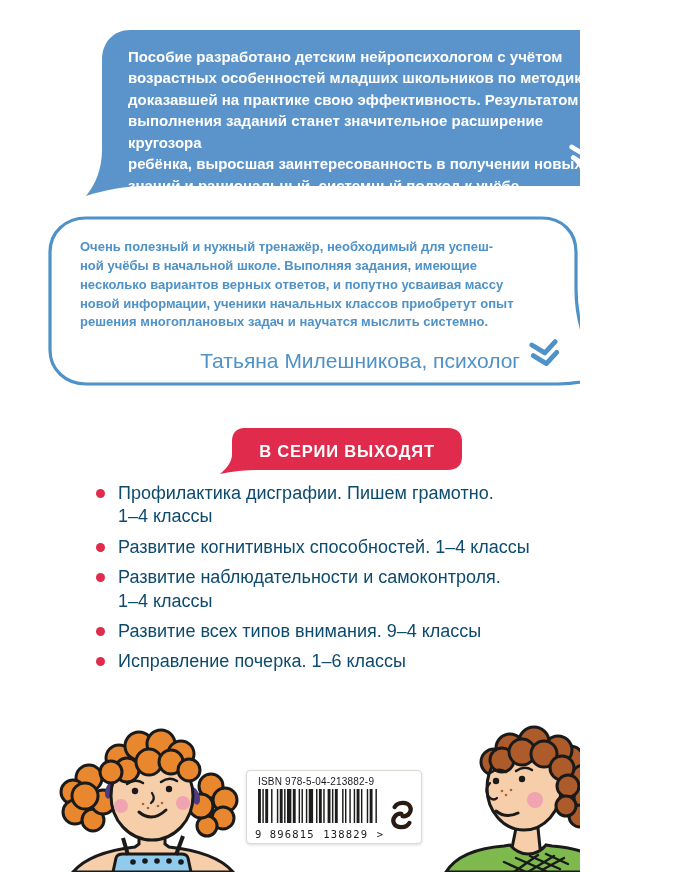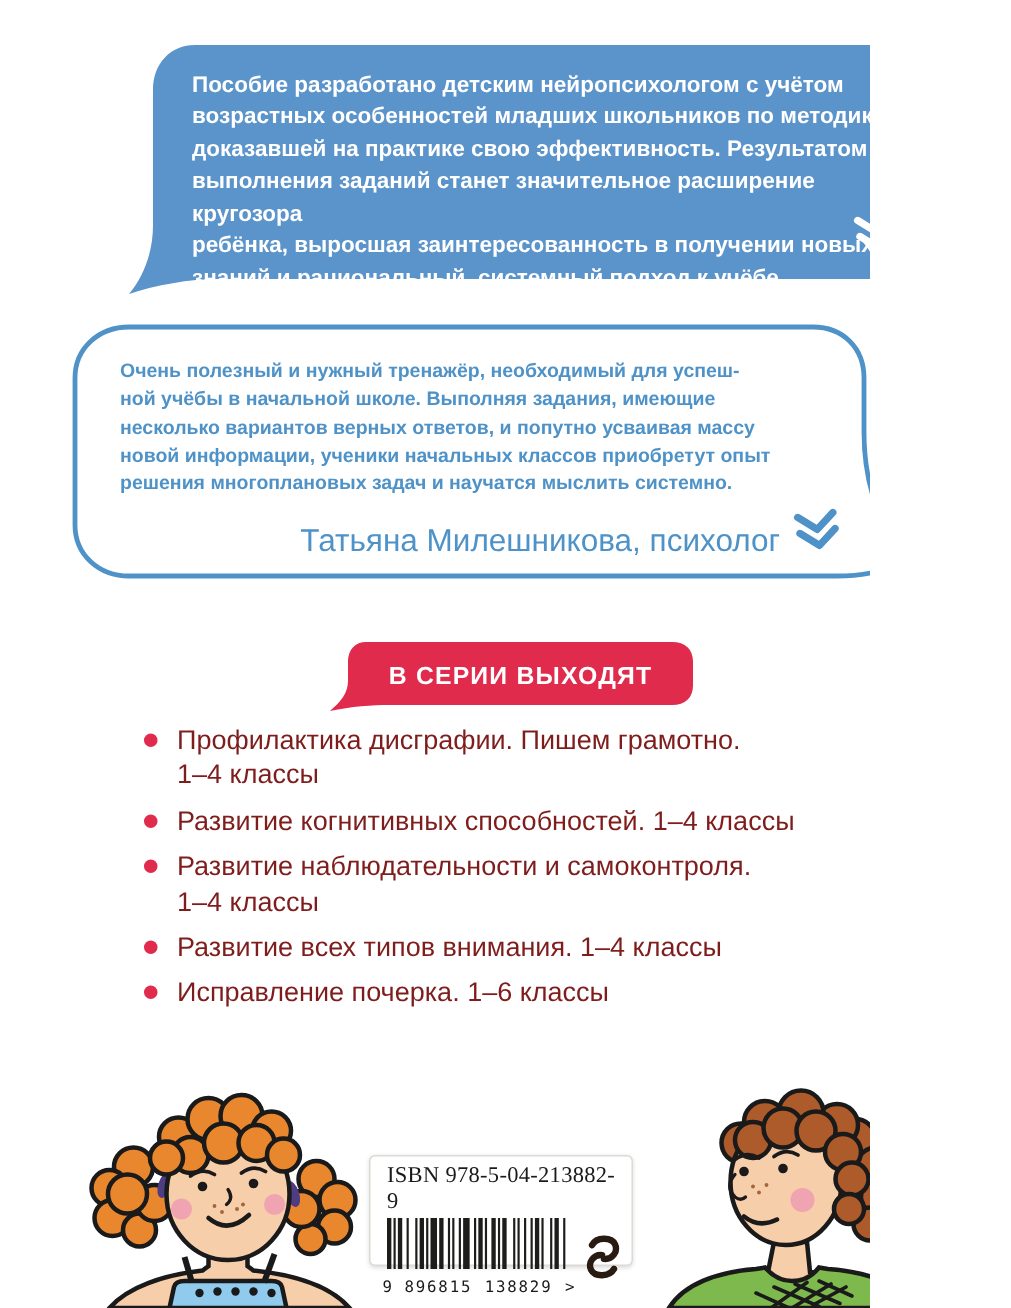"Профилактика дисграфии. Пишем грамотно." .series .itxt { color: #7f1d1d -> #0c4a6e }
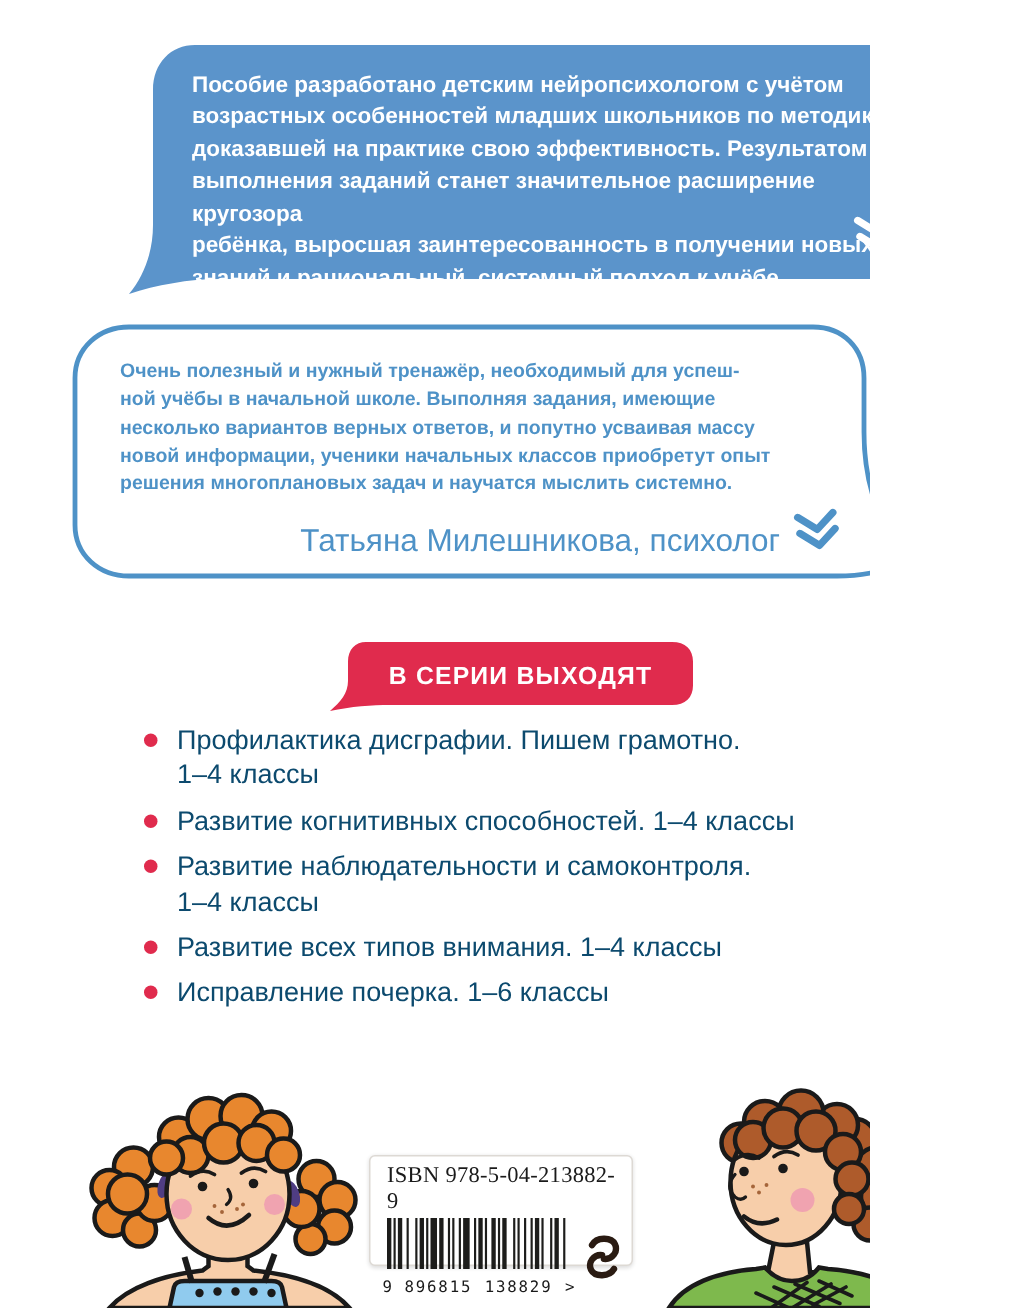"Развитие всех типов внимания. 1–4" div { text: 1 -> 9 }
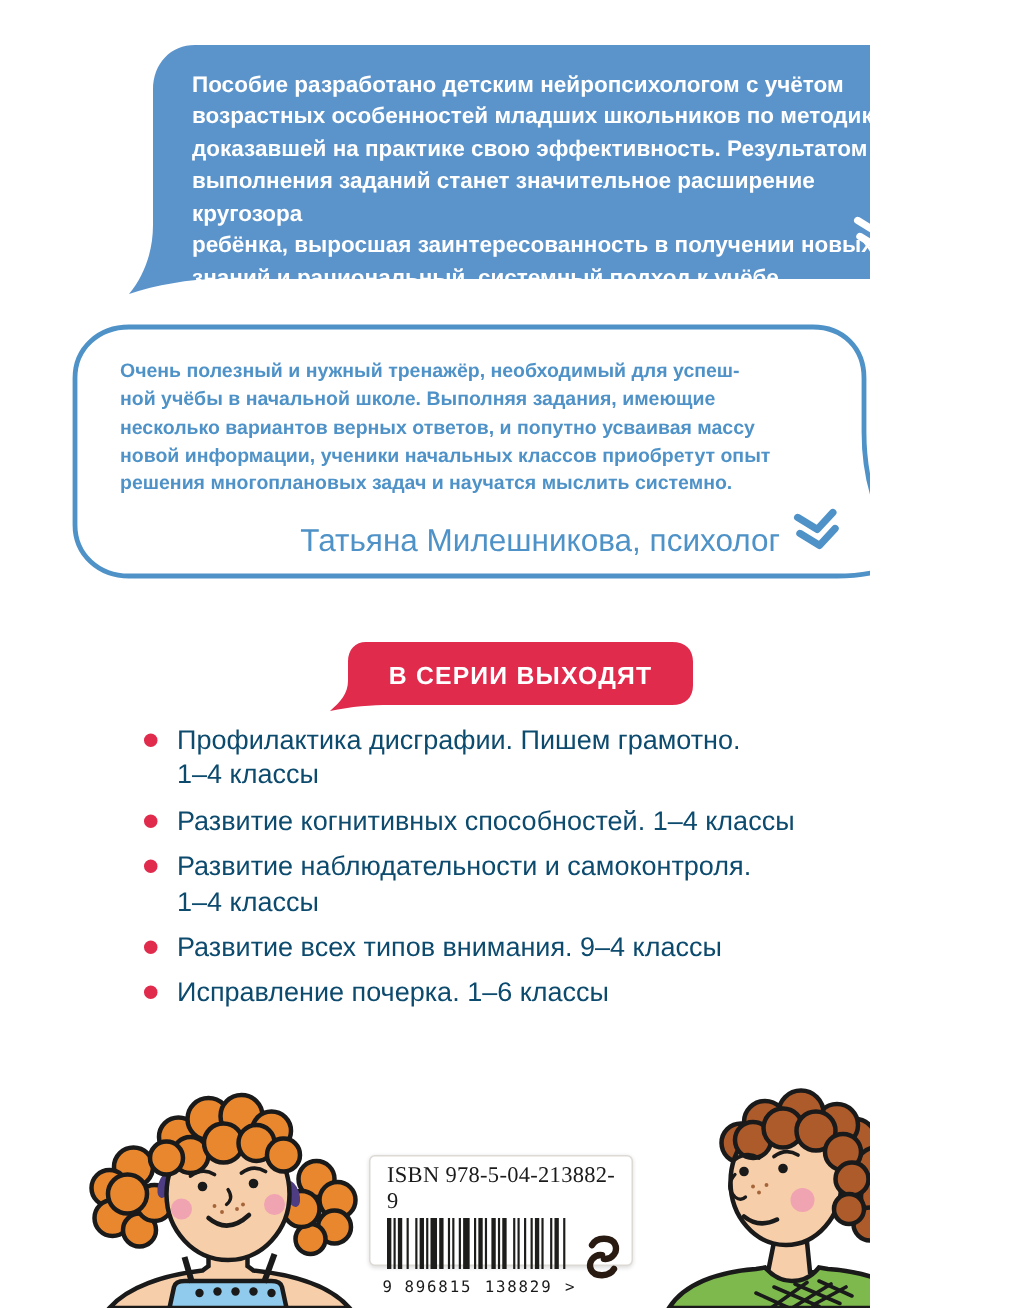"ISBN 978-5-04-213882-9" .card .isbn { font-family: Liberation Serif, serif -> none; font-size: 15px -> 10px }
